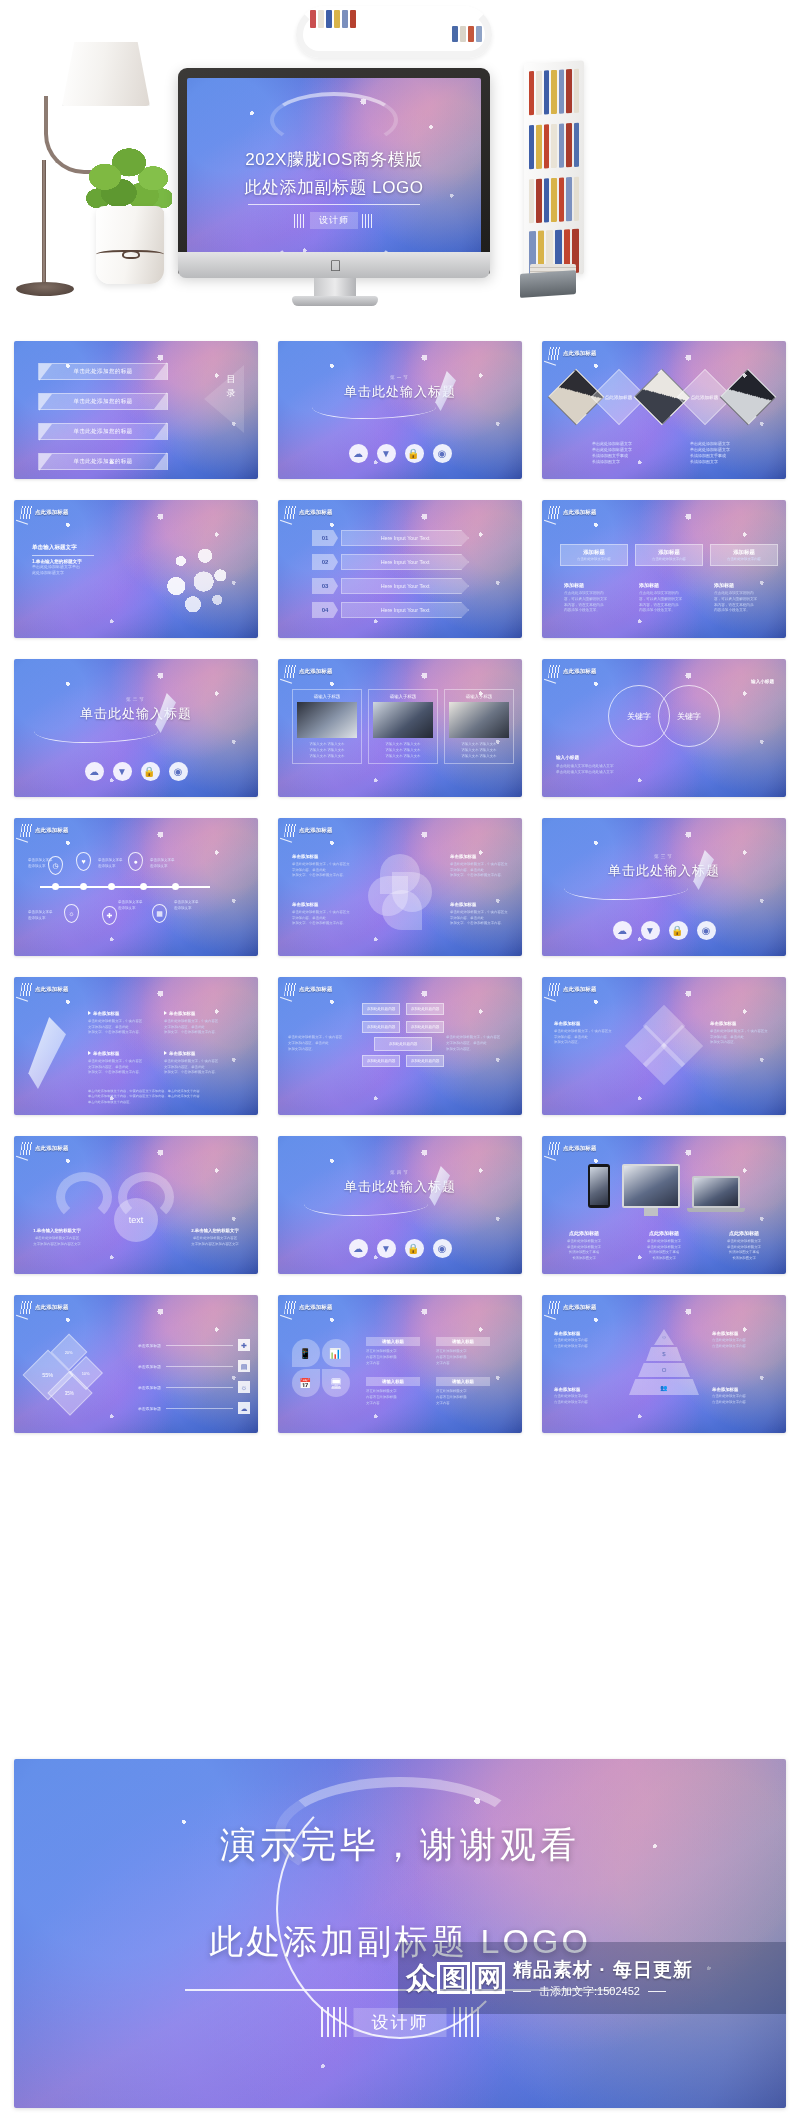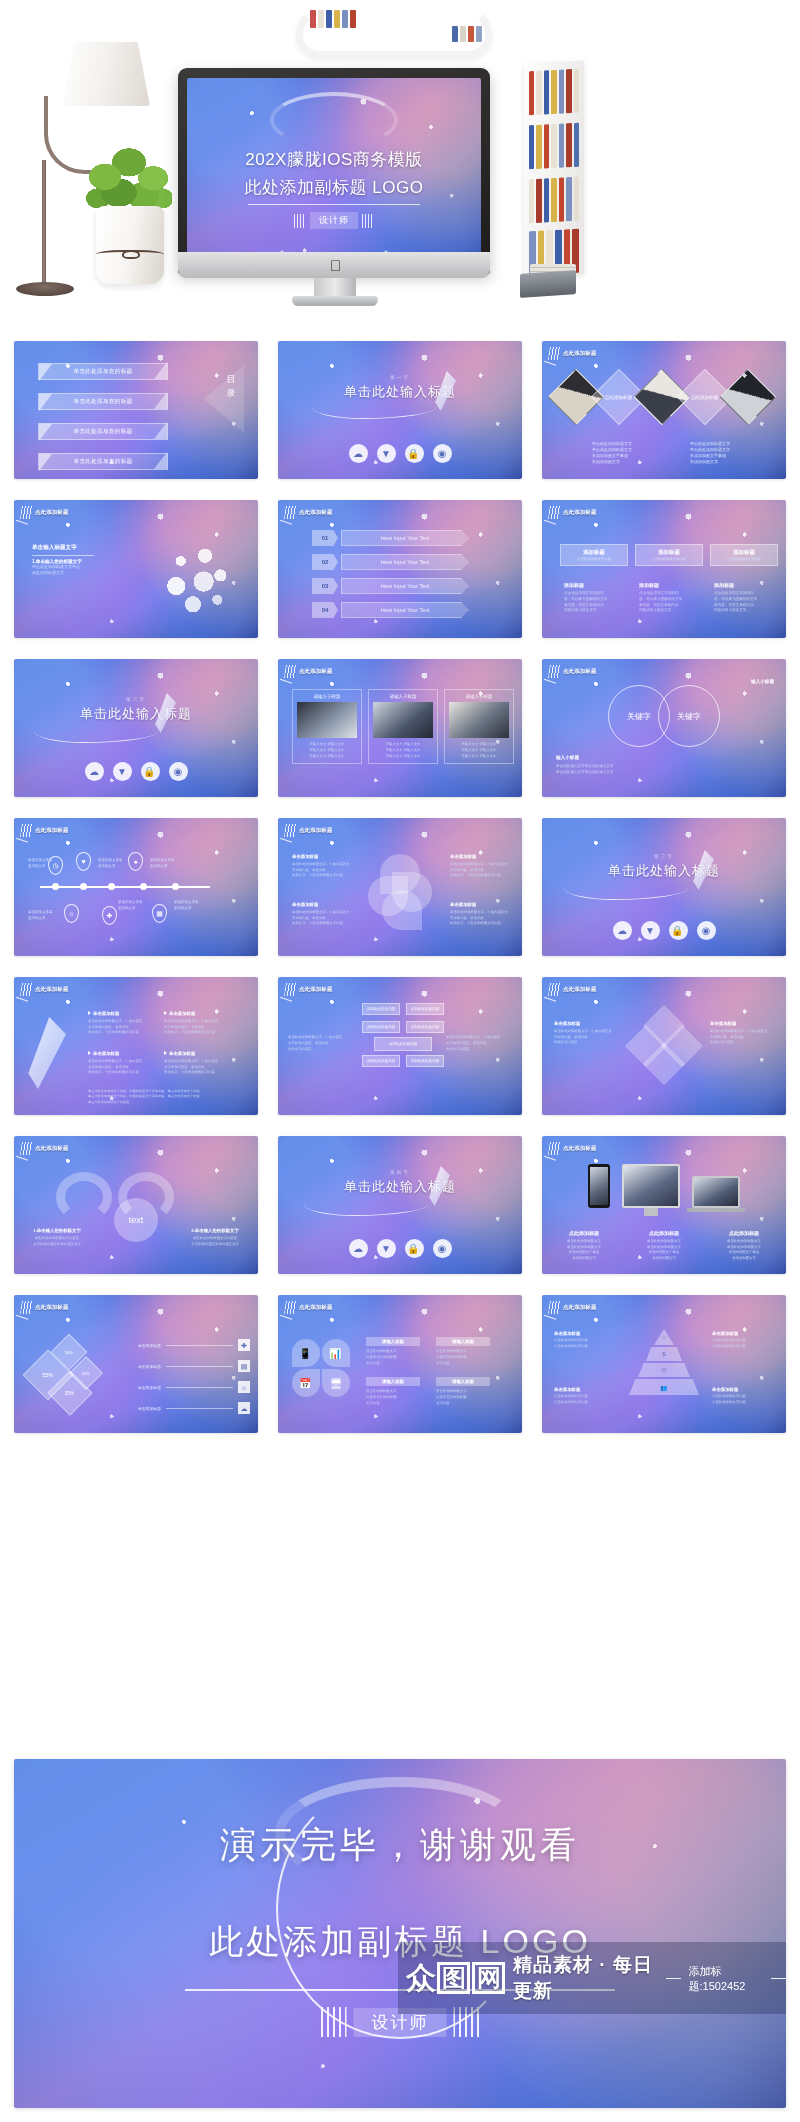"精品素材 · 每日更新" .wm-right { flex-direction: row -> column }
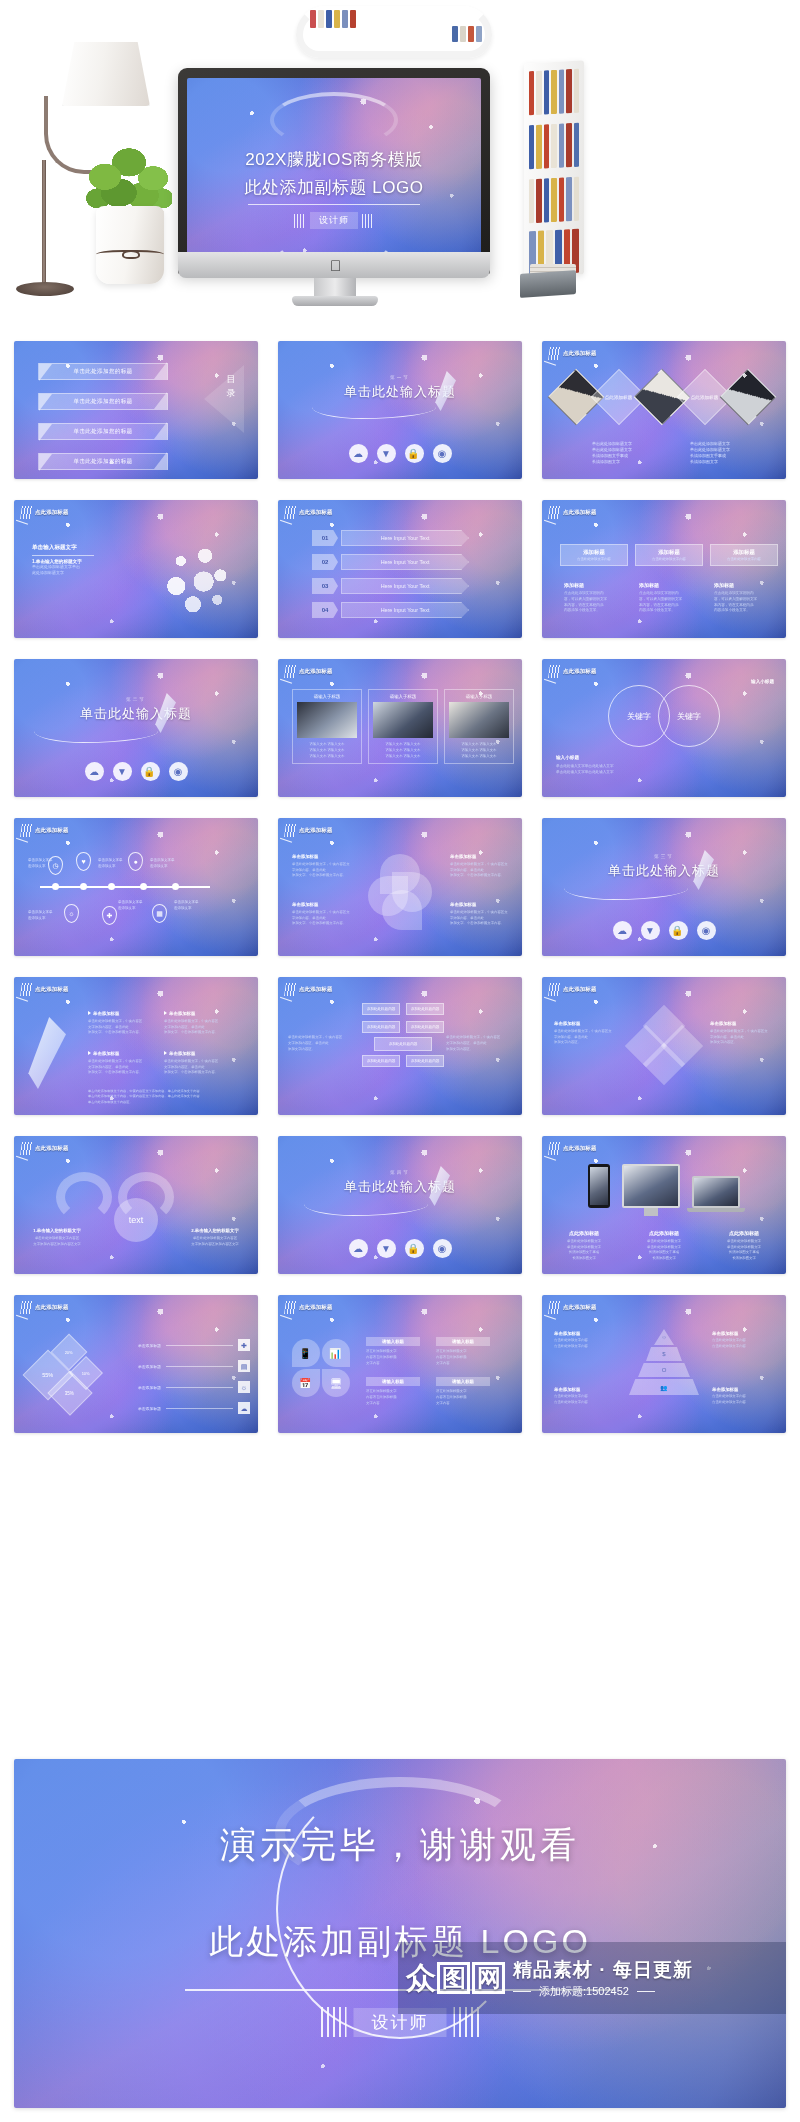"添加标题:1502452" span { text: 添加标题:1502452 -> 击添加文字:1502452 }
